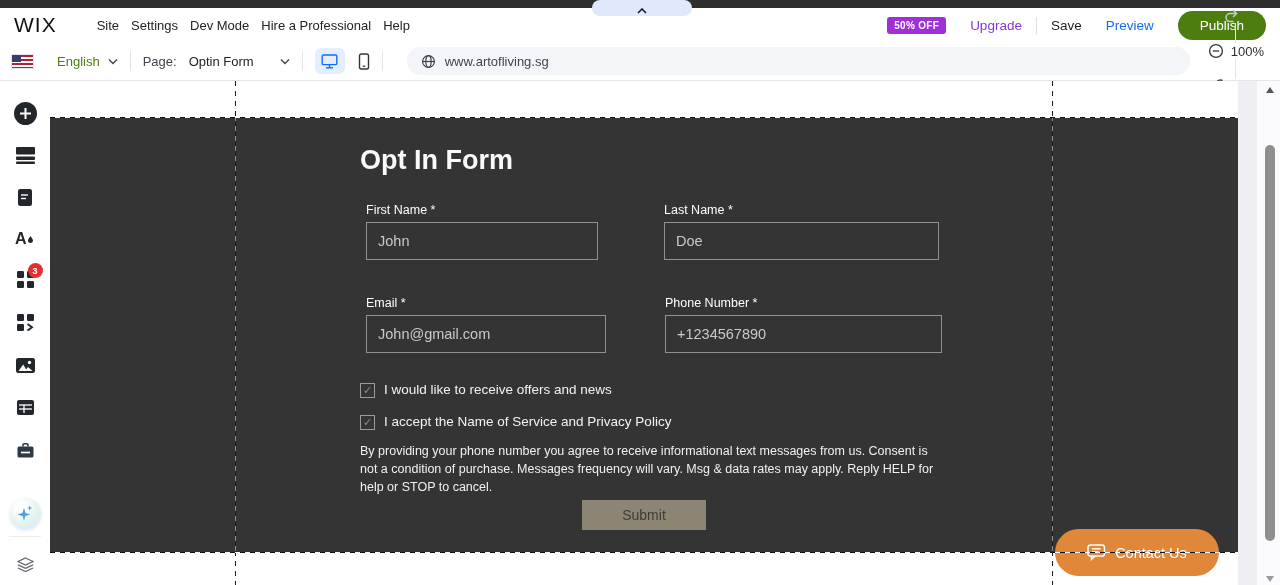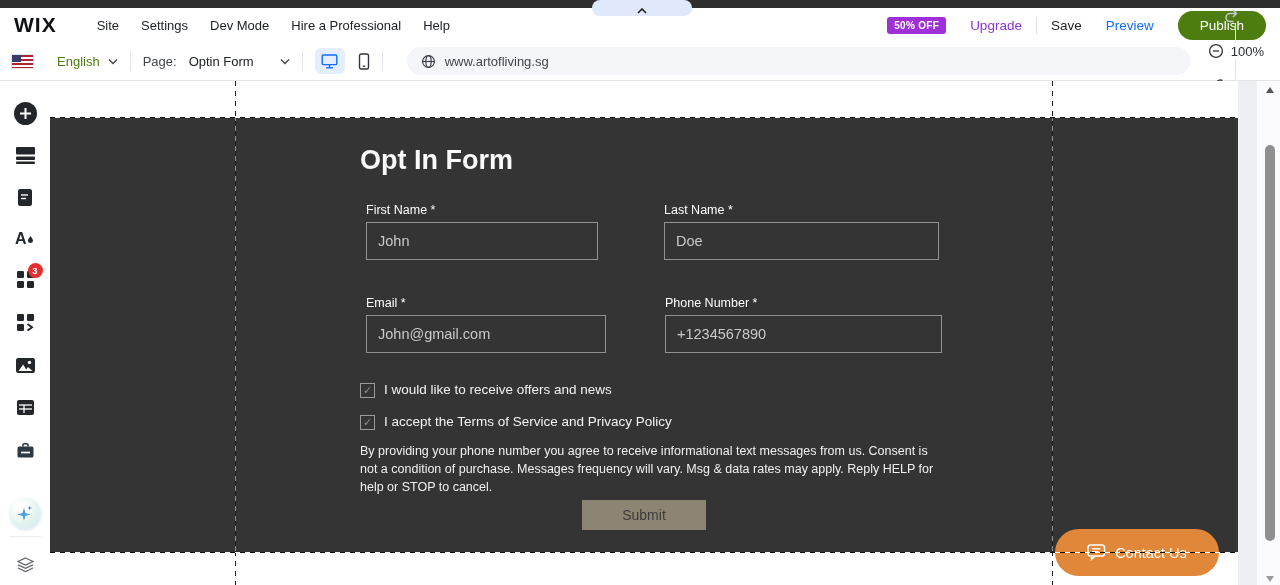"WIX" .logo { font-weight: 700 -> 400 }
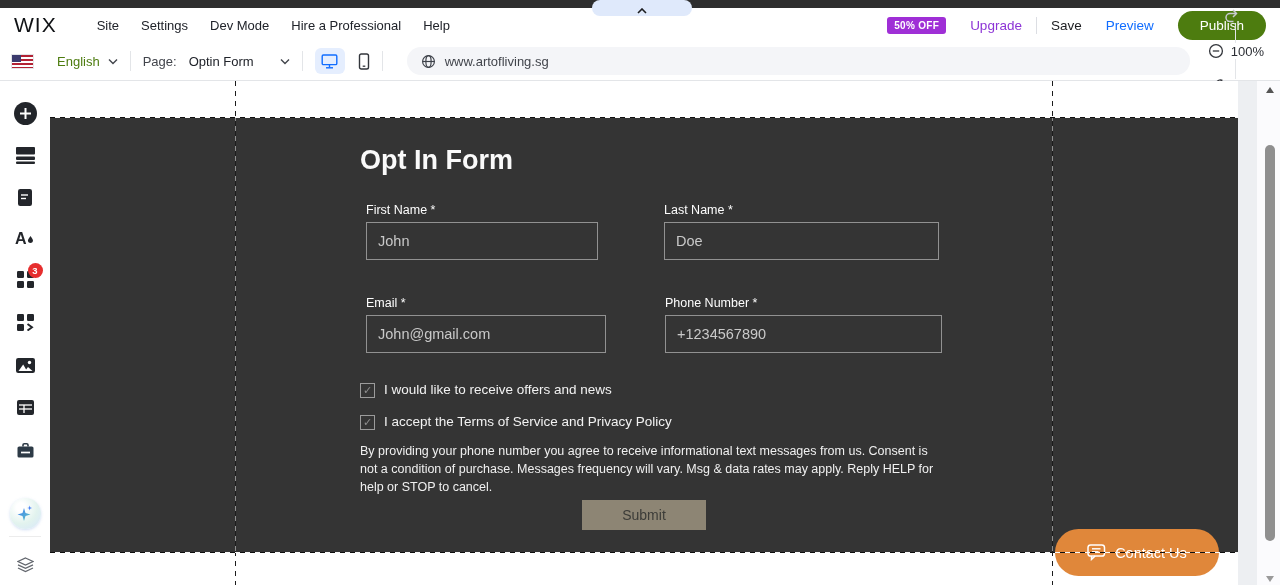"Site" .menu { gap: 22px -> 12px }
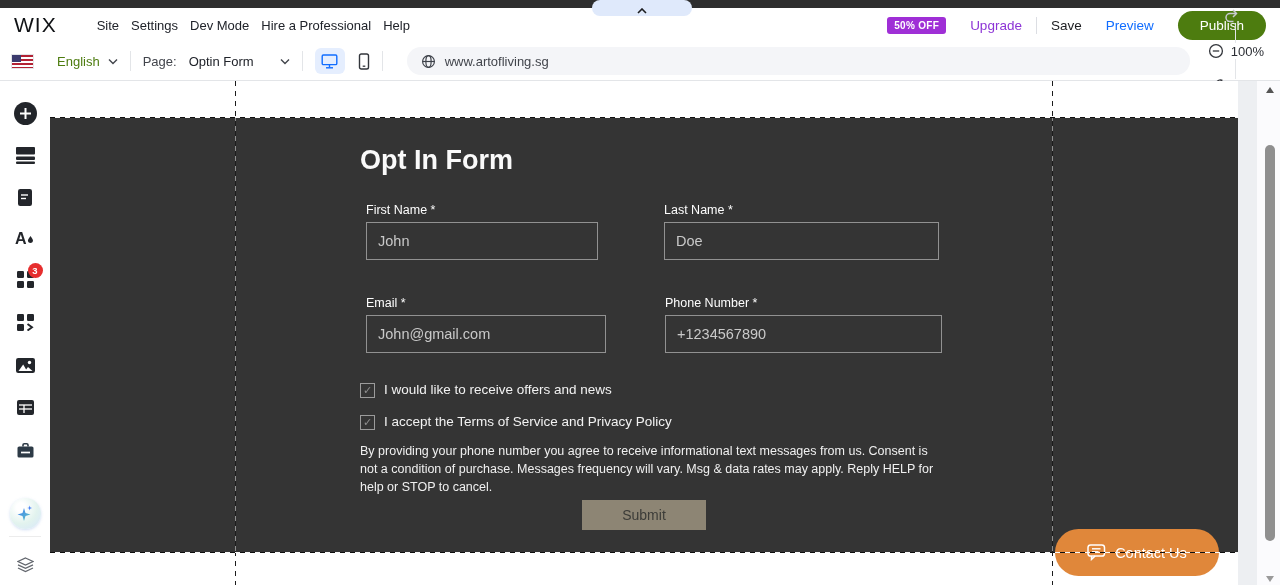"I accept the Terms of" span.chk-label { text: Terms -> Name }
